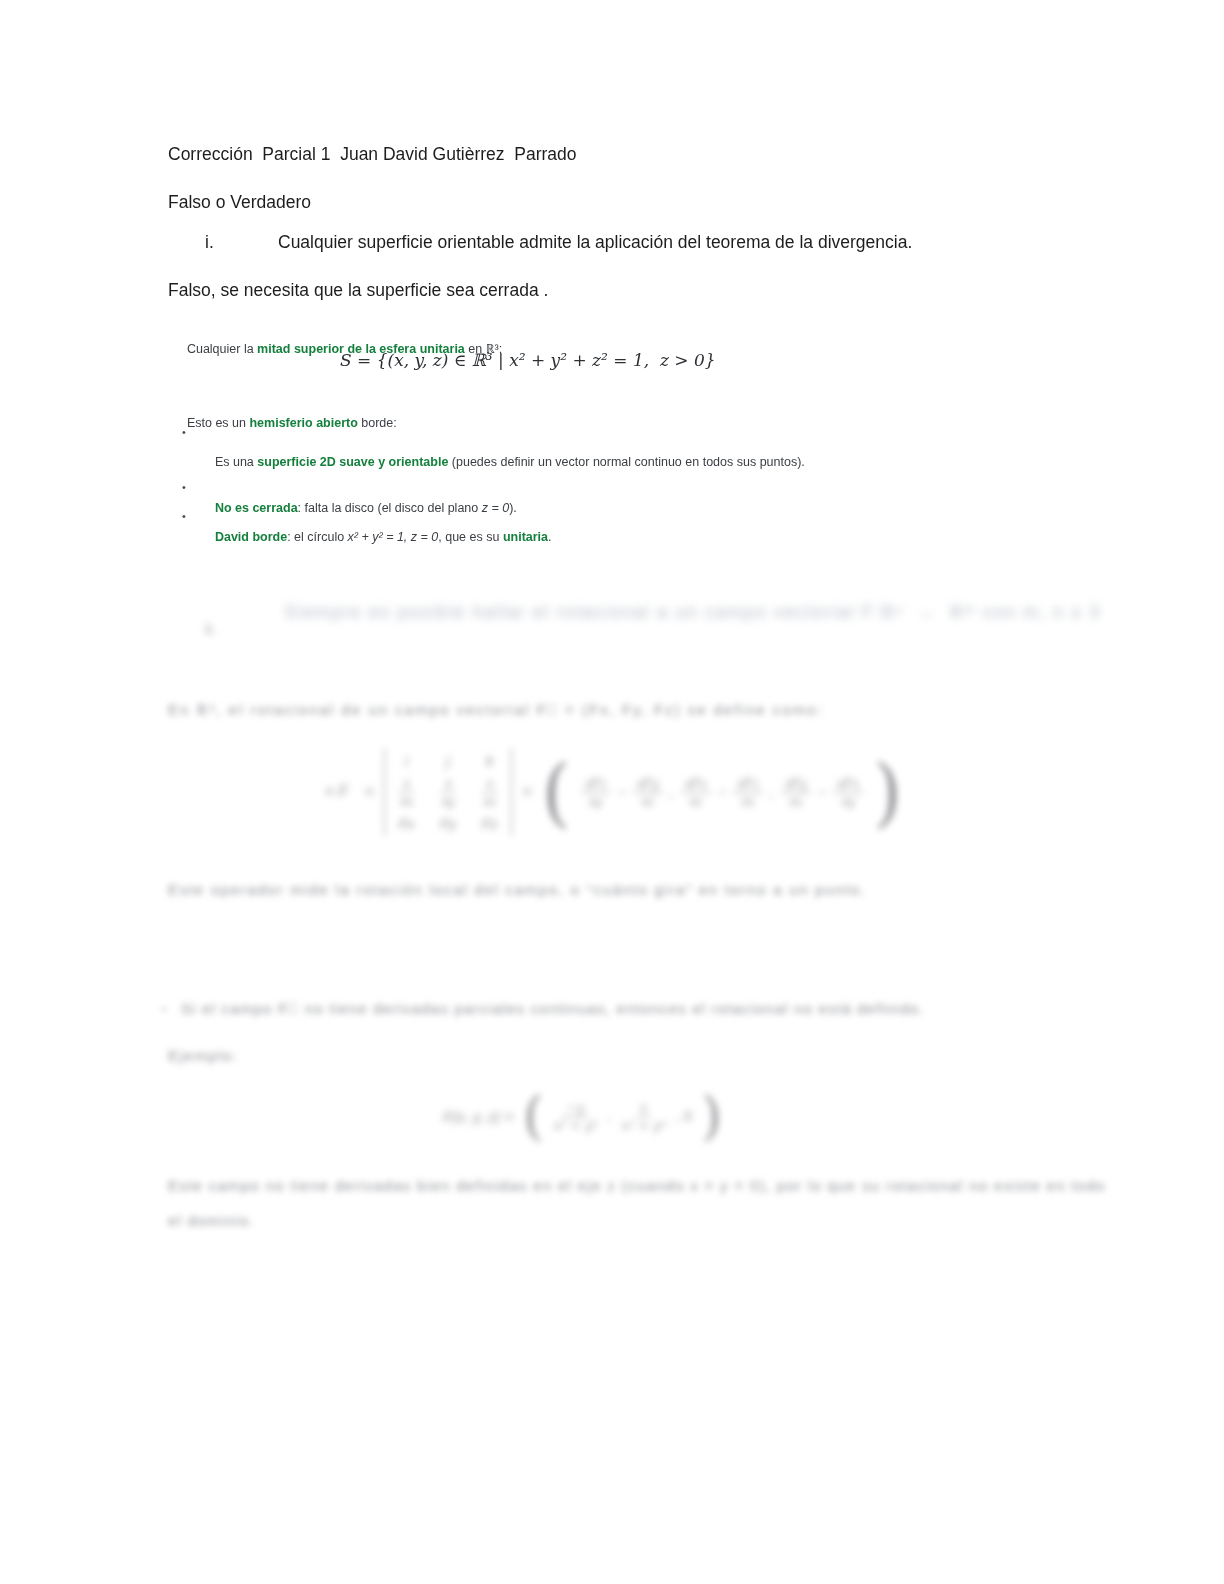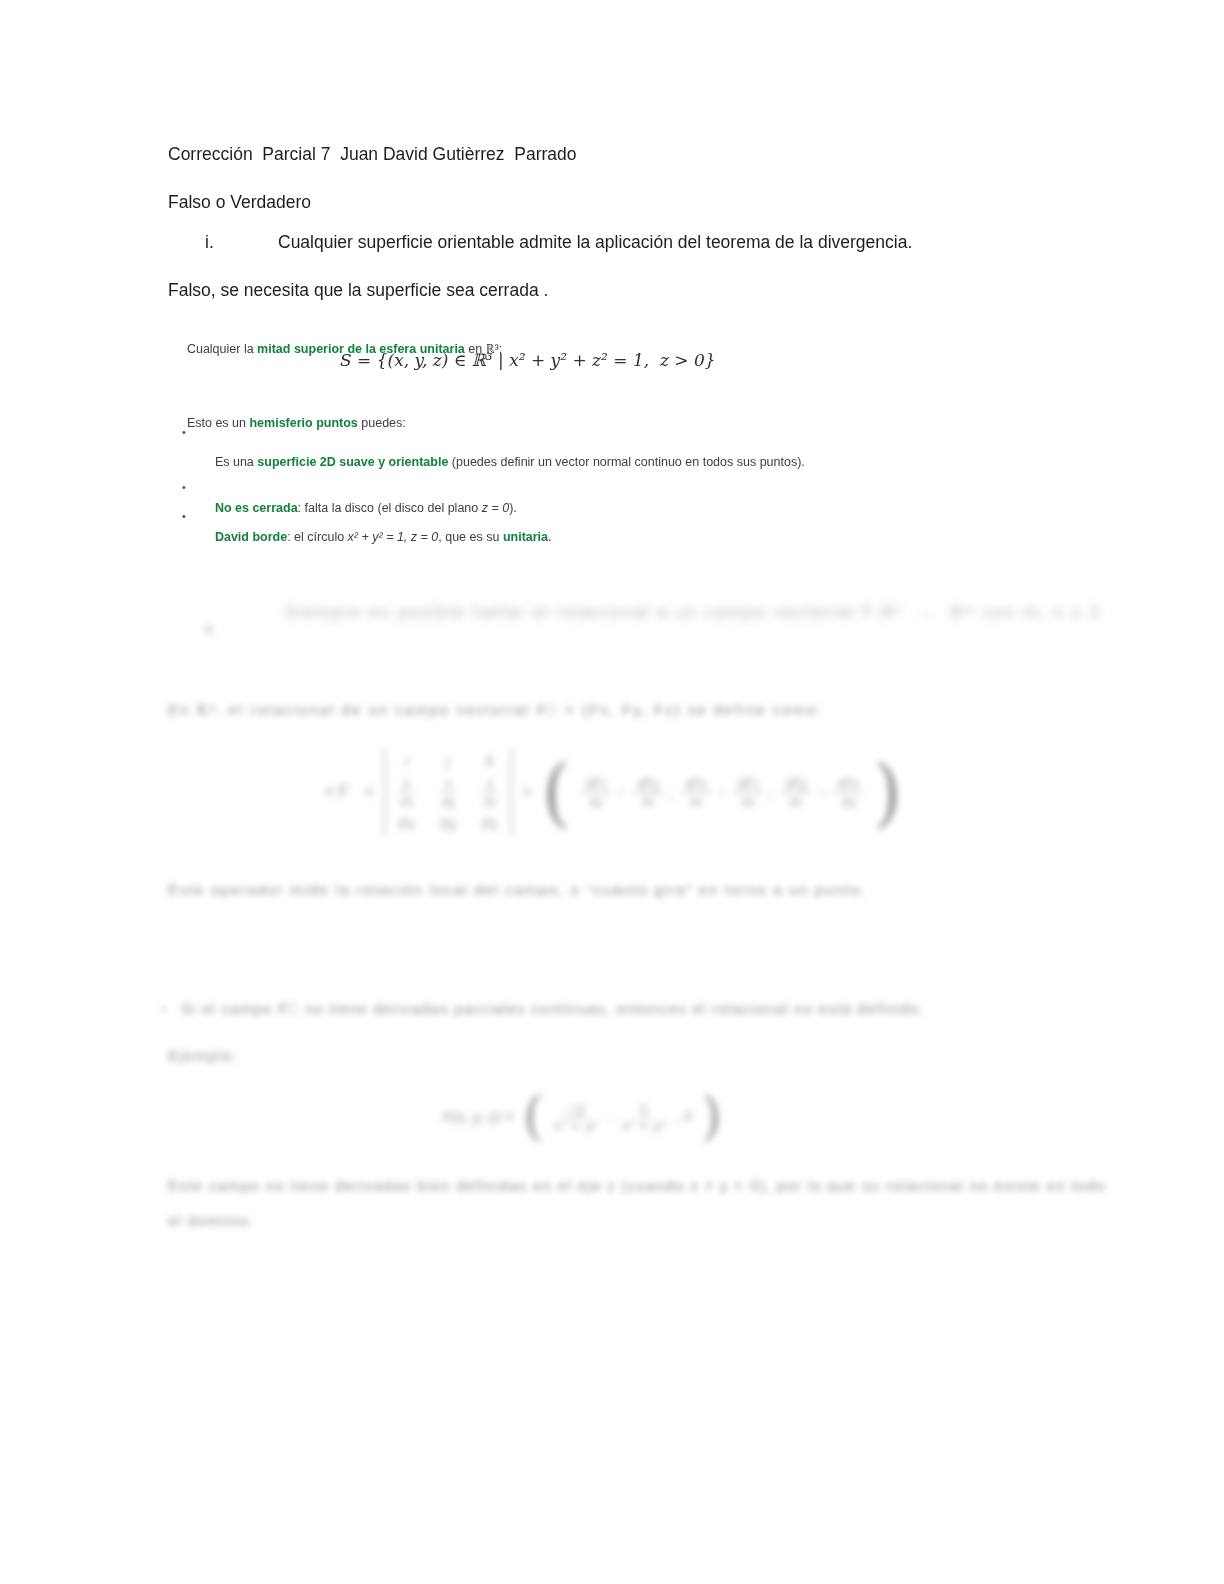"Corrección Parcial 7 Juan David" div.abs { text: 7 -> 1 }
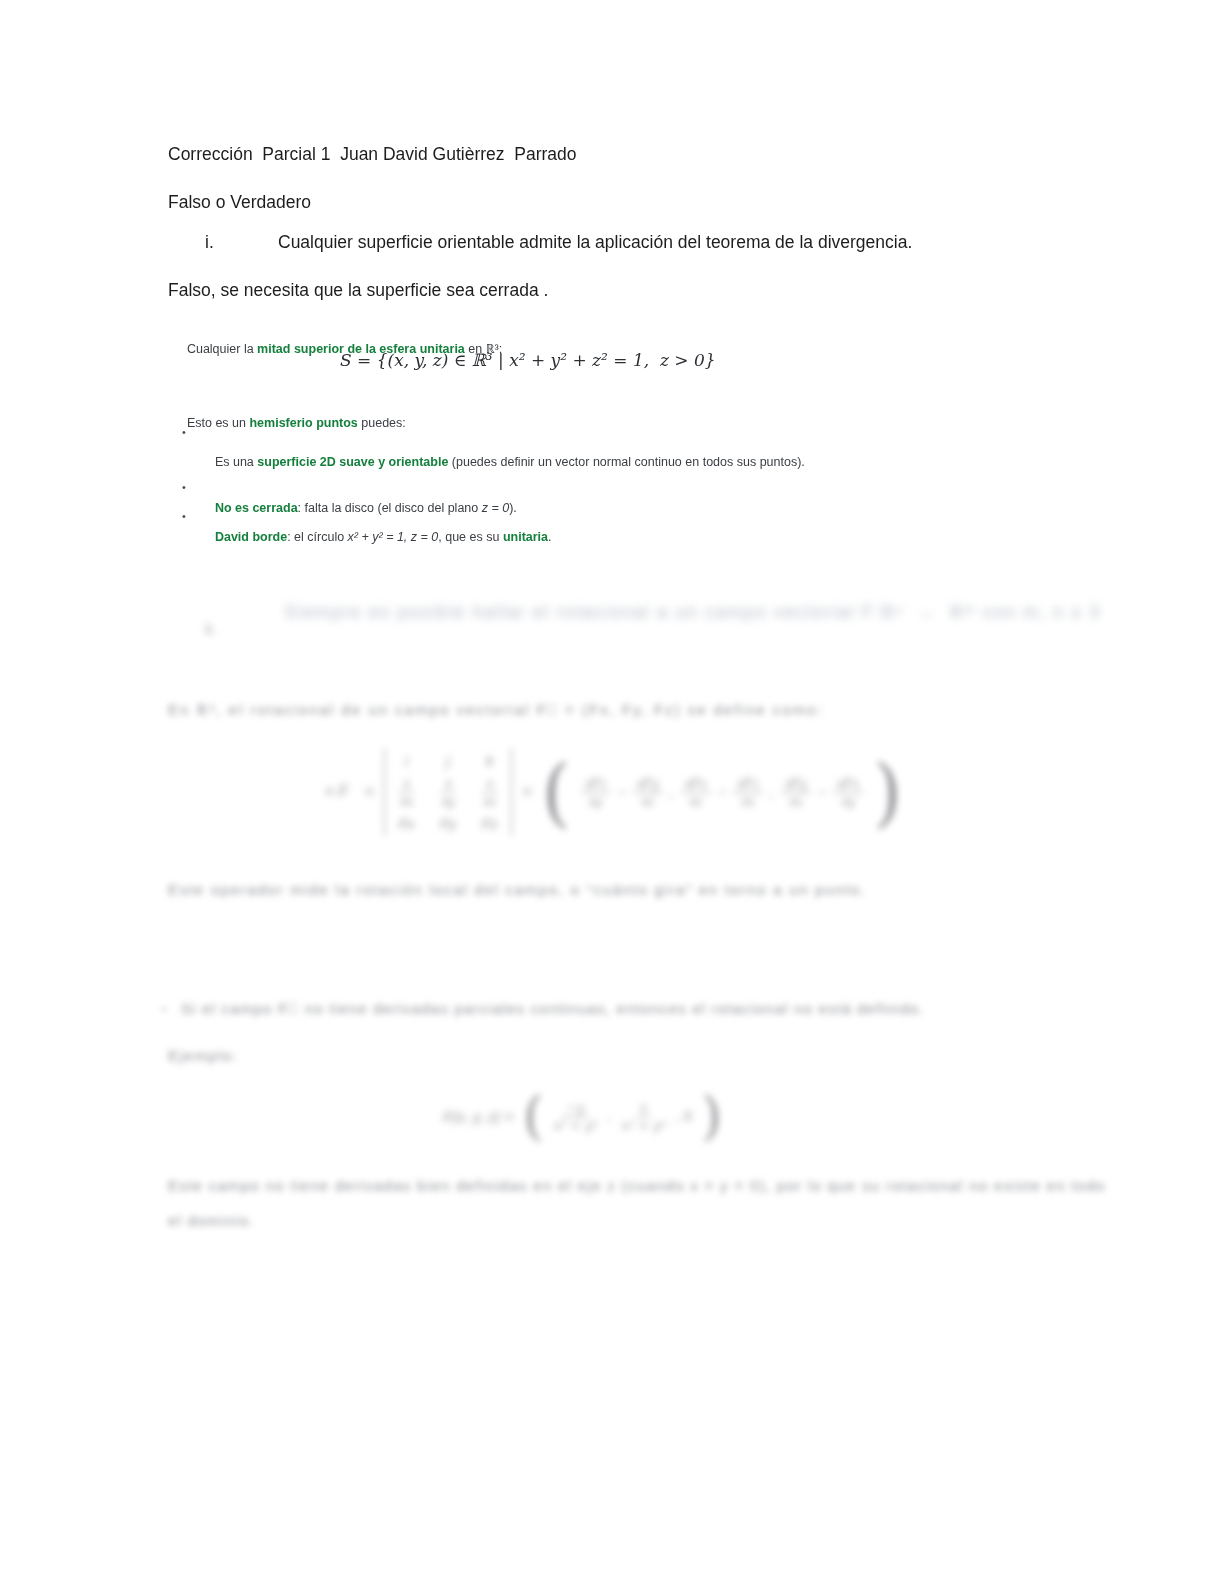"hemisferio puntos" b { text: puntos -> abierto }
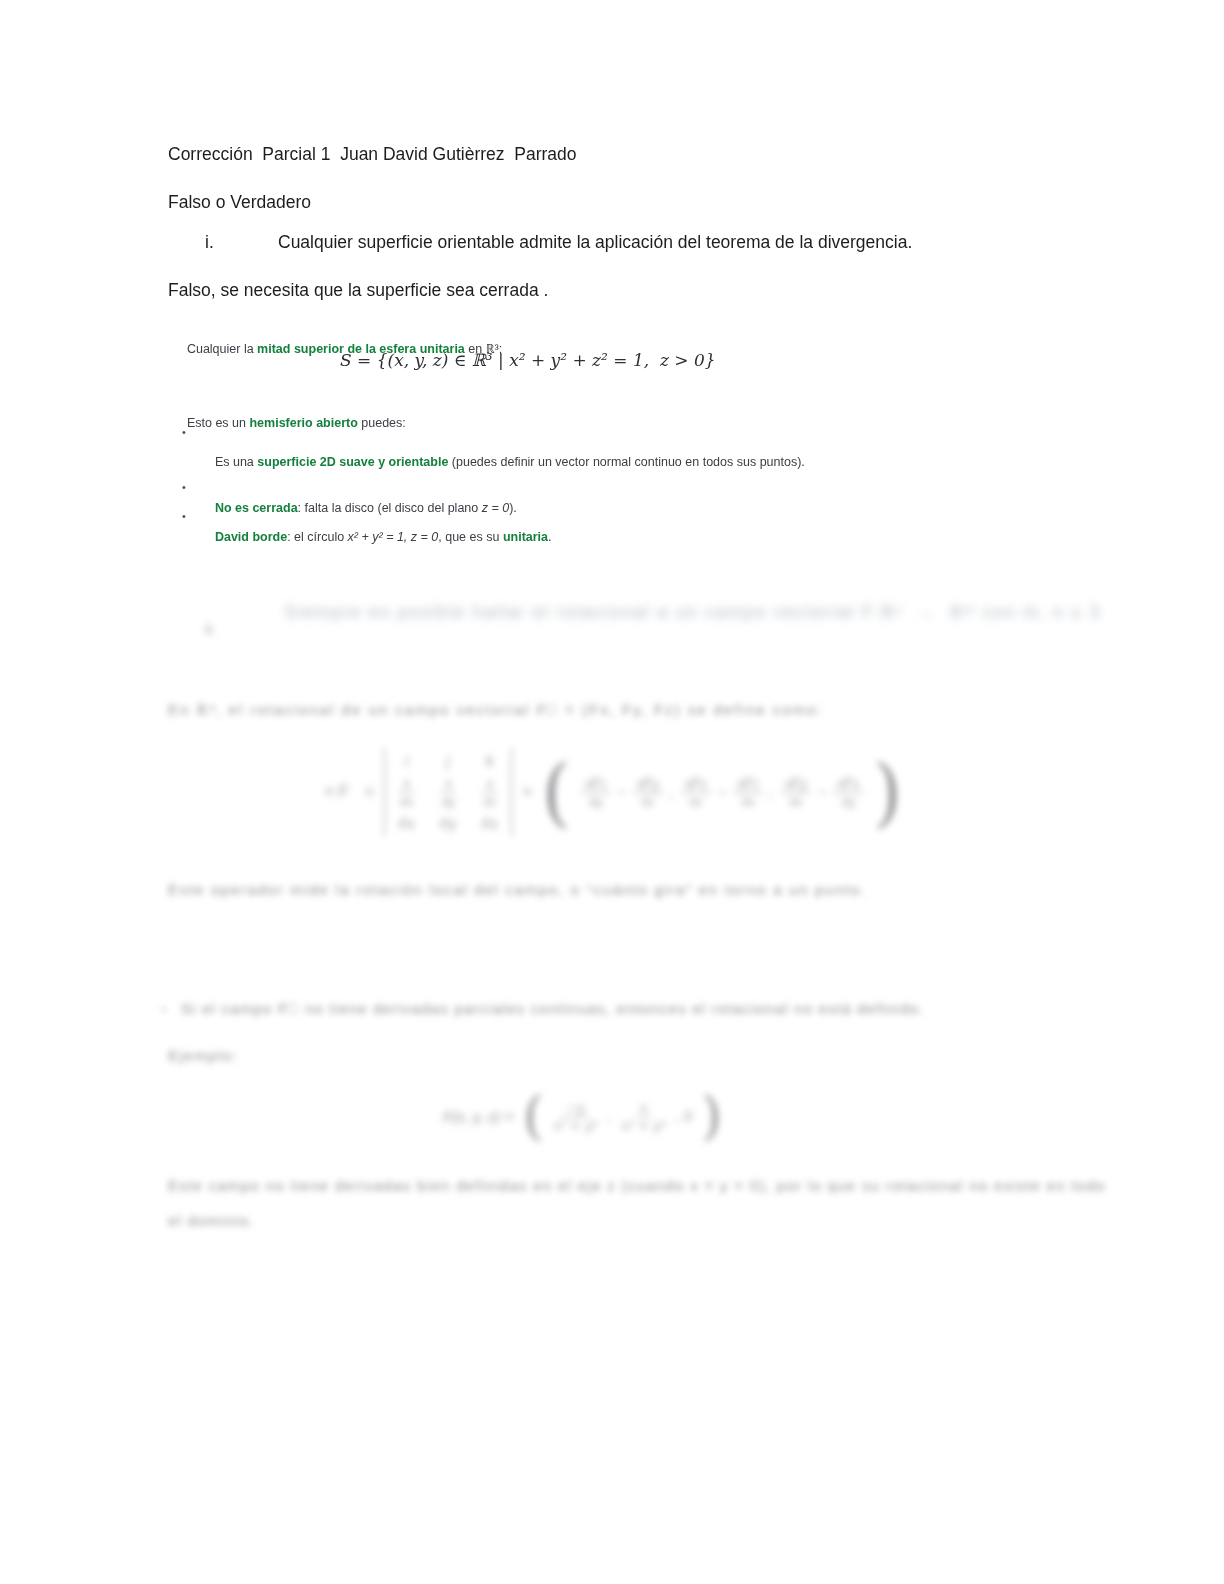"puedes:" span { text: puedes -> borde }
